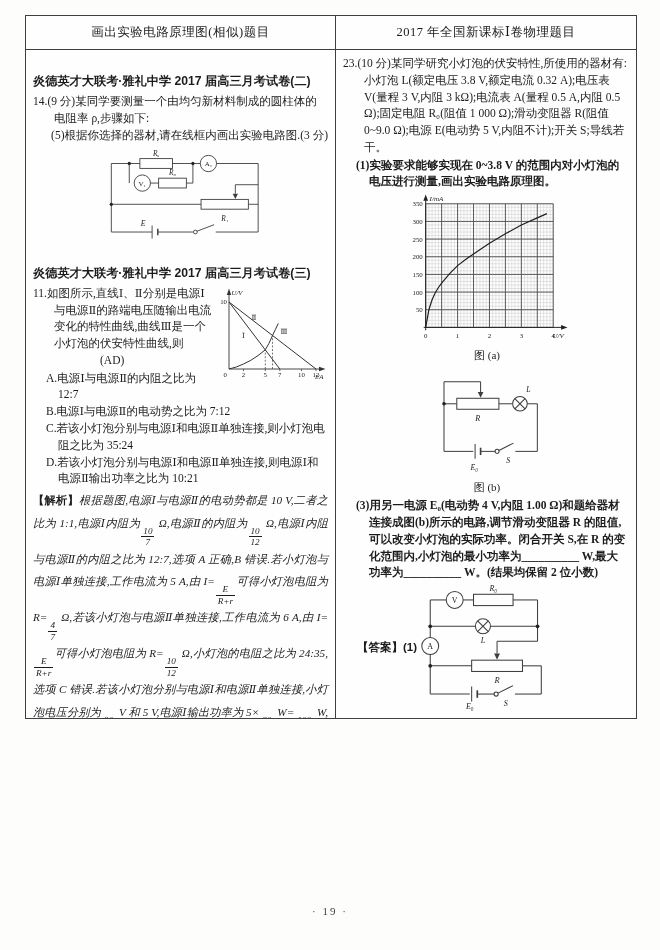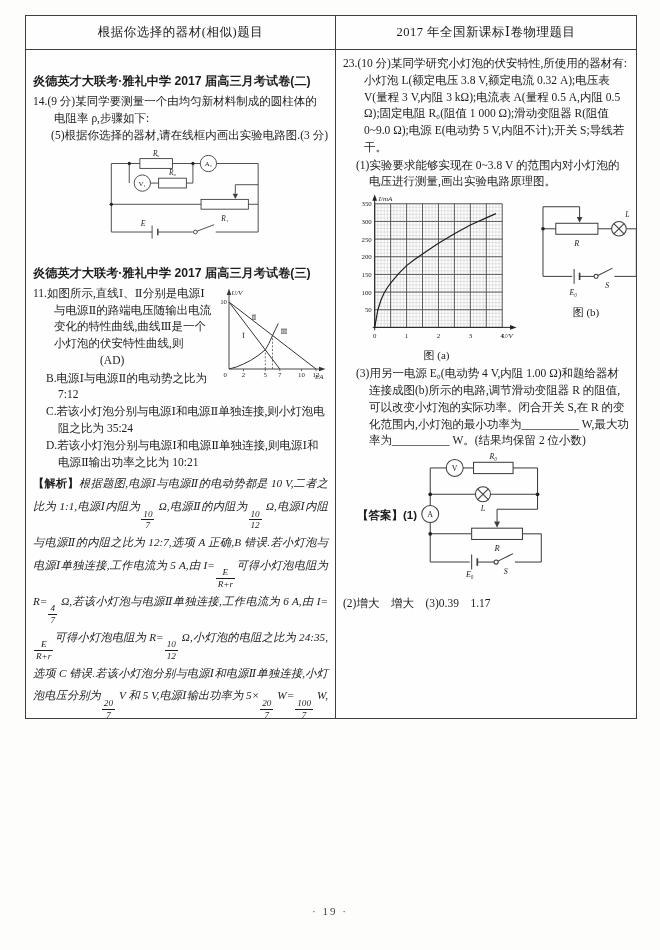"根据你选择的器材(相似)题目" div.head-cell { text: 根据你选择的器材 -> 画出实验电路原理图 }
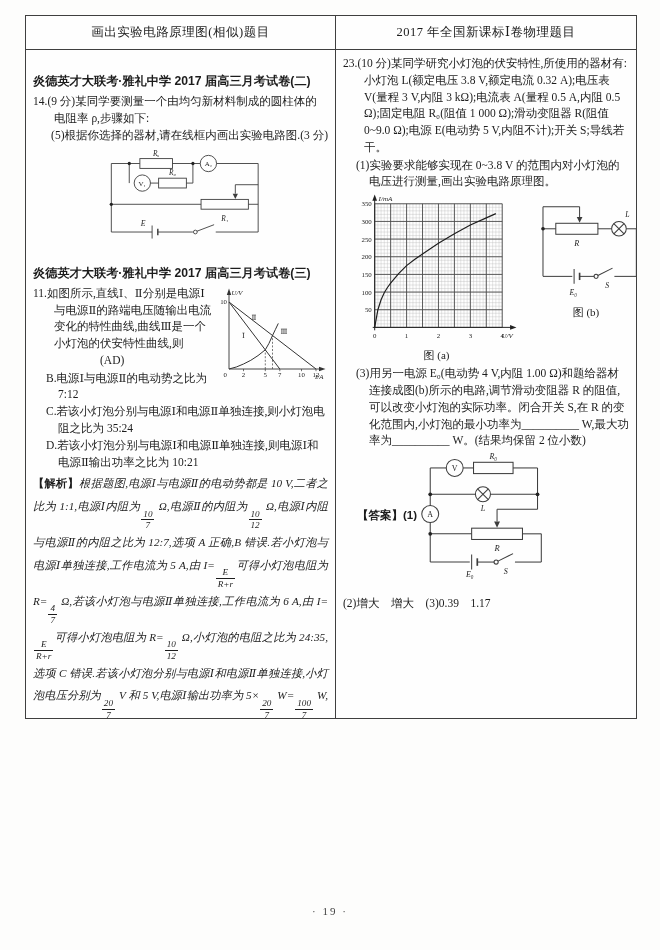"(1)实验要求能够实现在 0~3.8 V" .part { font-weight: none -> bold }
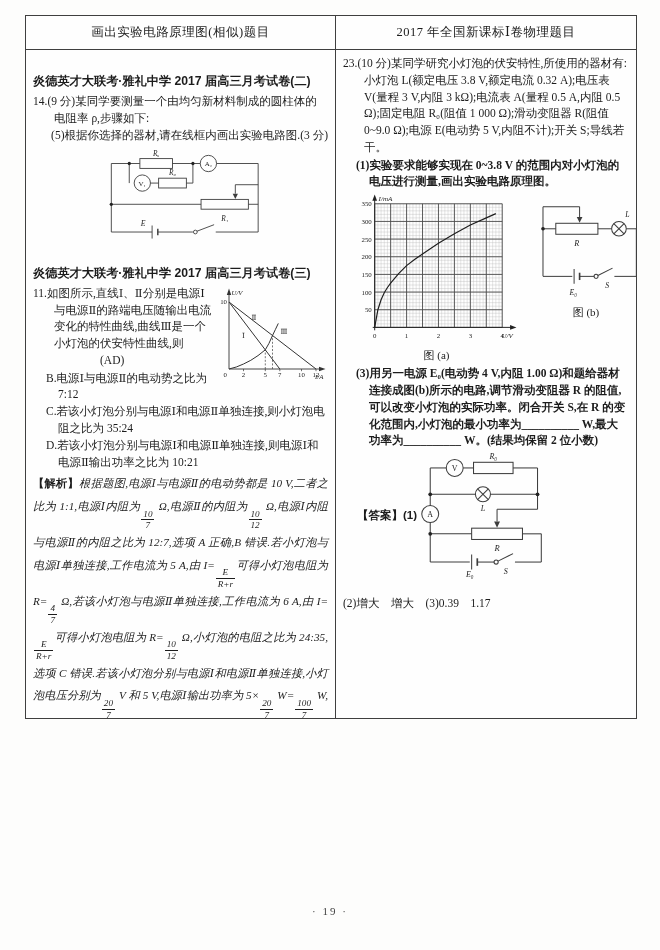"I/mA" .figrow { align-items: flex-start -> center; flex-direction: none -> column }
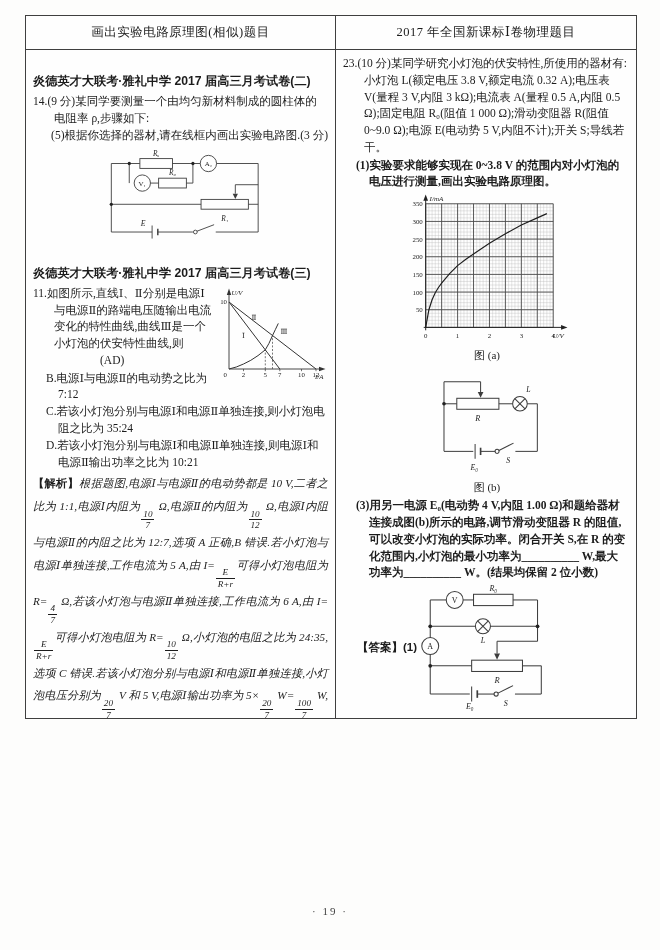"A.电源Ⅰ与电源Ⅱ的内阻之比为 12:7" div.opt { html: none -> <div>A.电源Ⅰ与电源Ⅱ的内阻之比为 12:7</div> }
